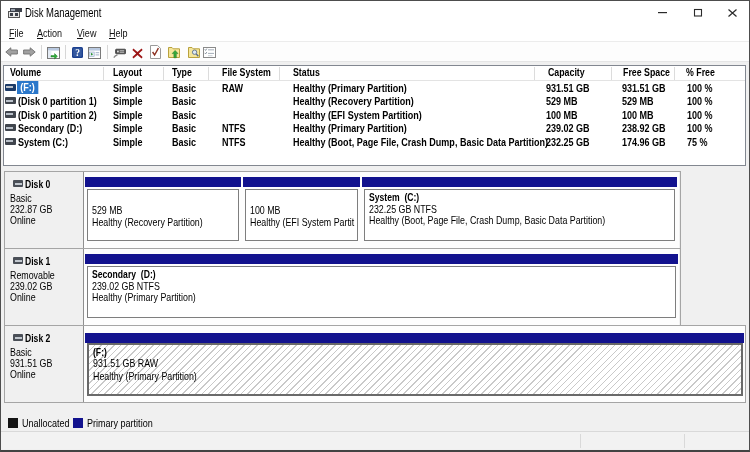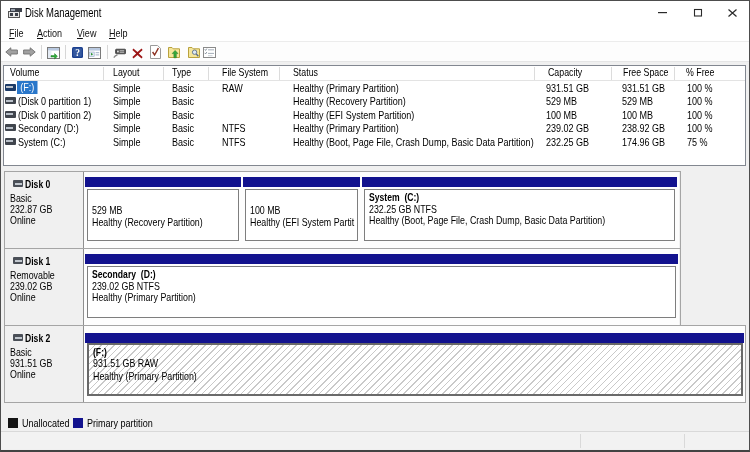"Volume" .listpane { font-weight: none -> bold }
